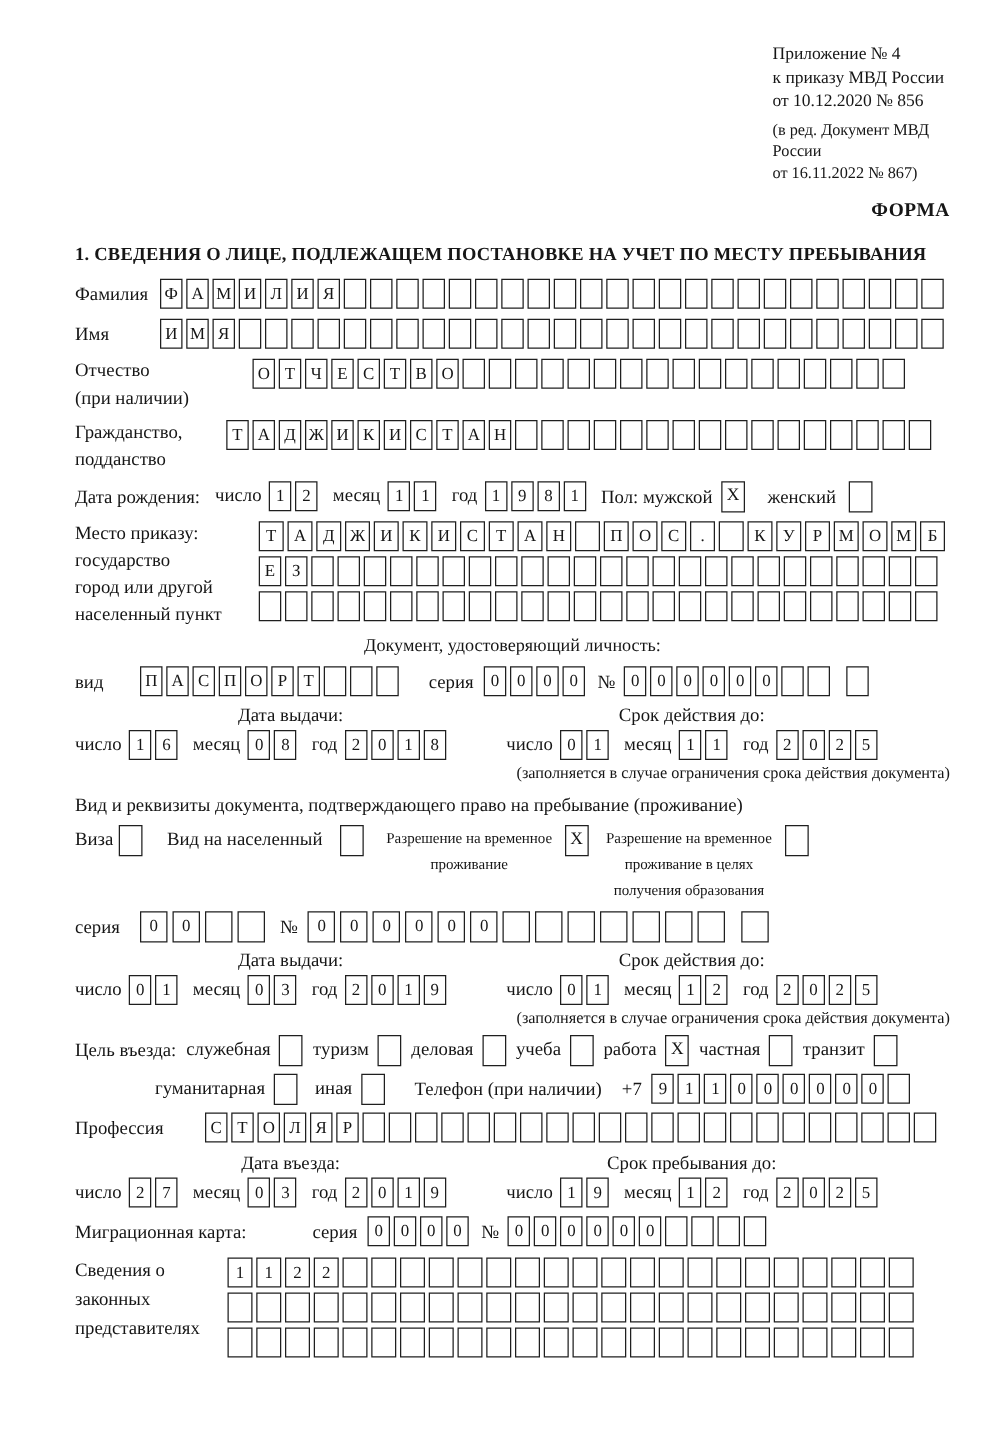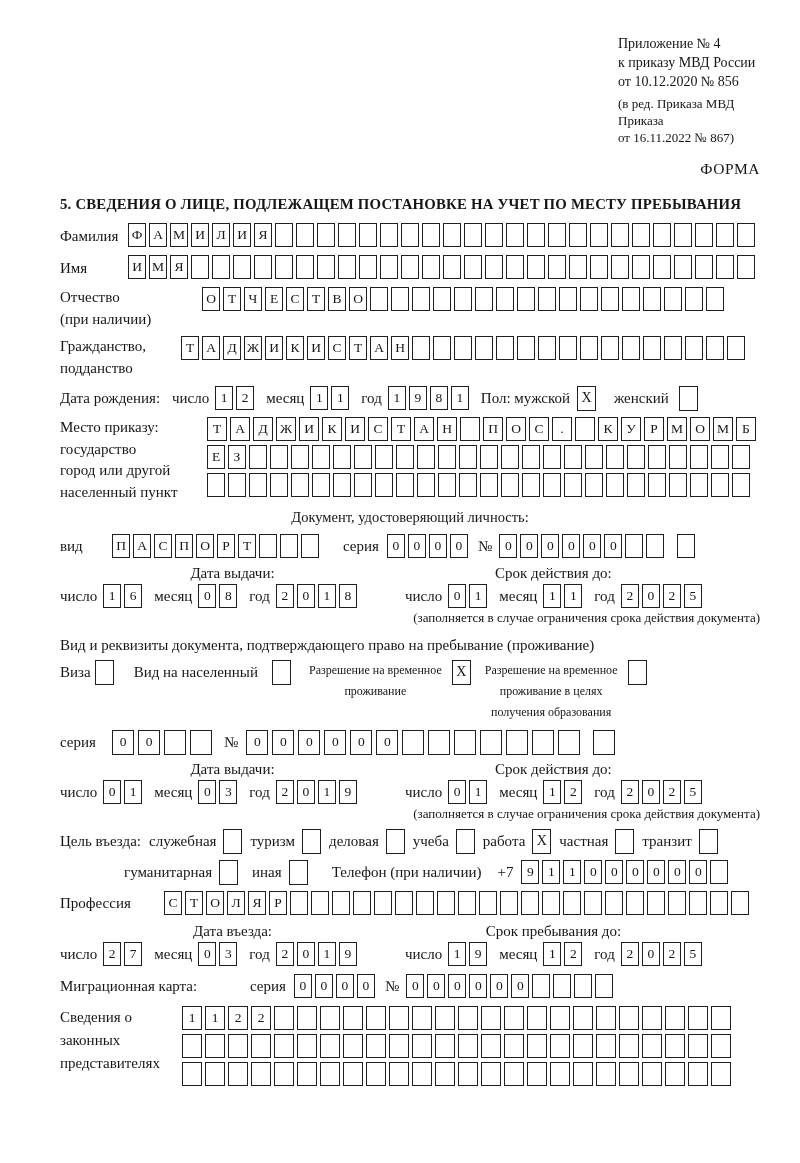"(в ред. Приказа МВД Приказа" div { text: Приказа МВД Приказа -> Документ МВД России }
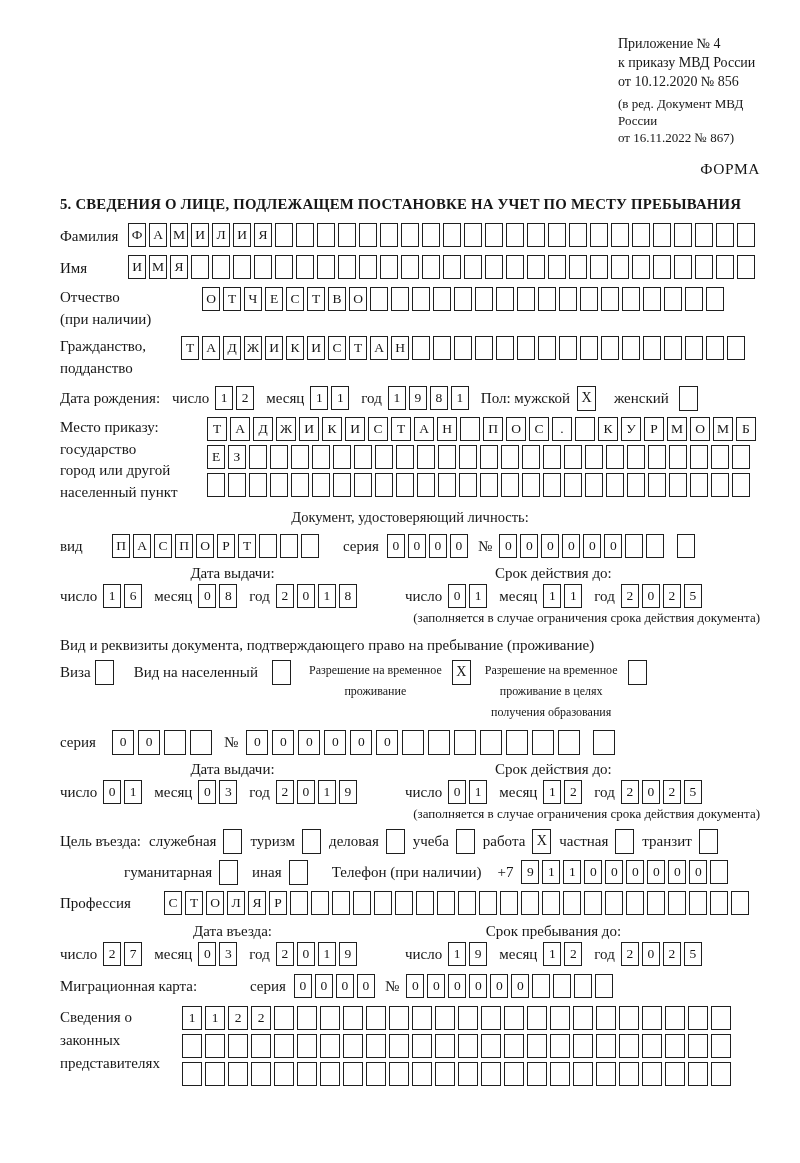"ФОРМА" .forma { font-weight: normal -> bold }
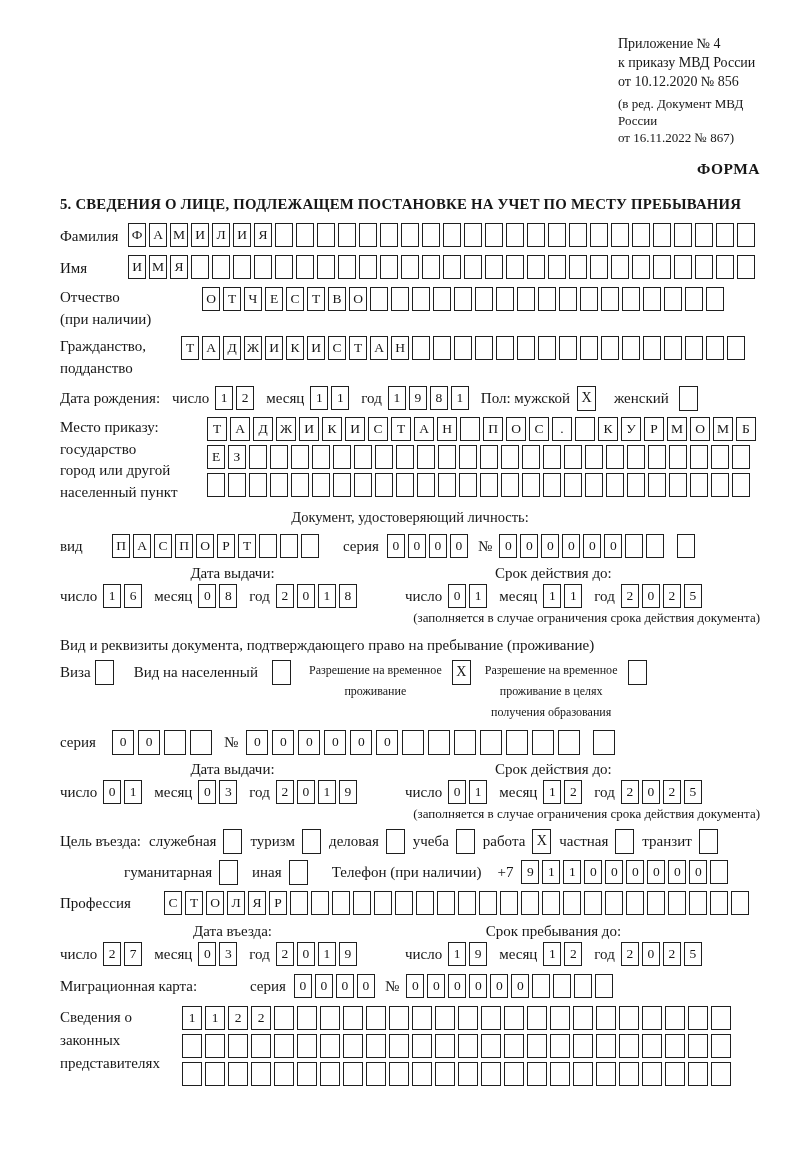"5. СВЕДЕНИЯ О ЛИЦЕ, ПОДЛЕЖАЩЕМ" div.section-title { text: 5 -> 1 }
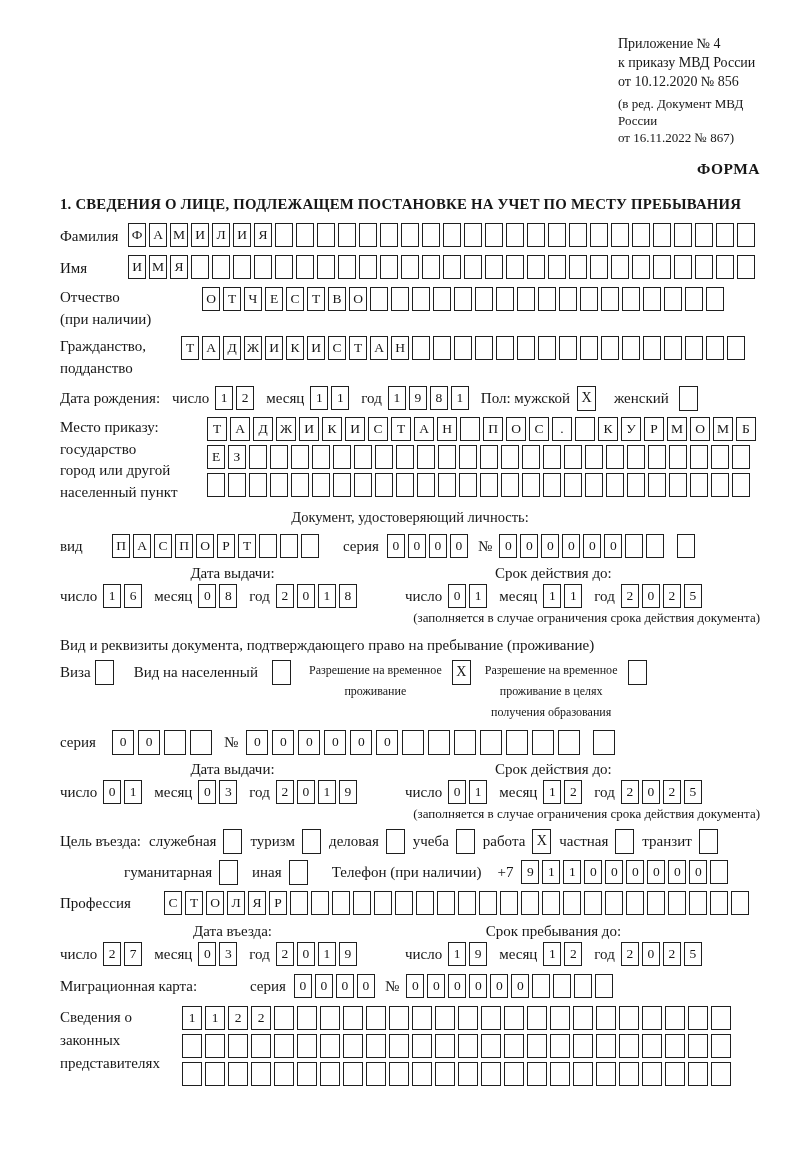"Дата рождения:" .row.vcenter { align-items: center -> none }
